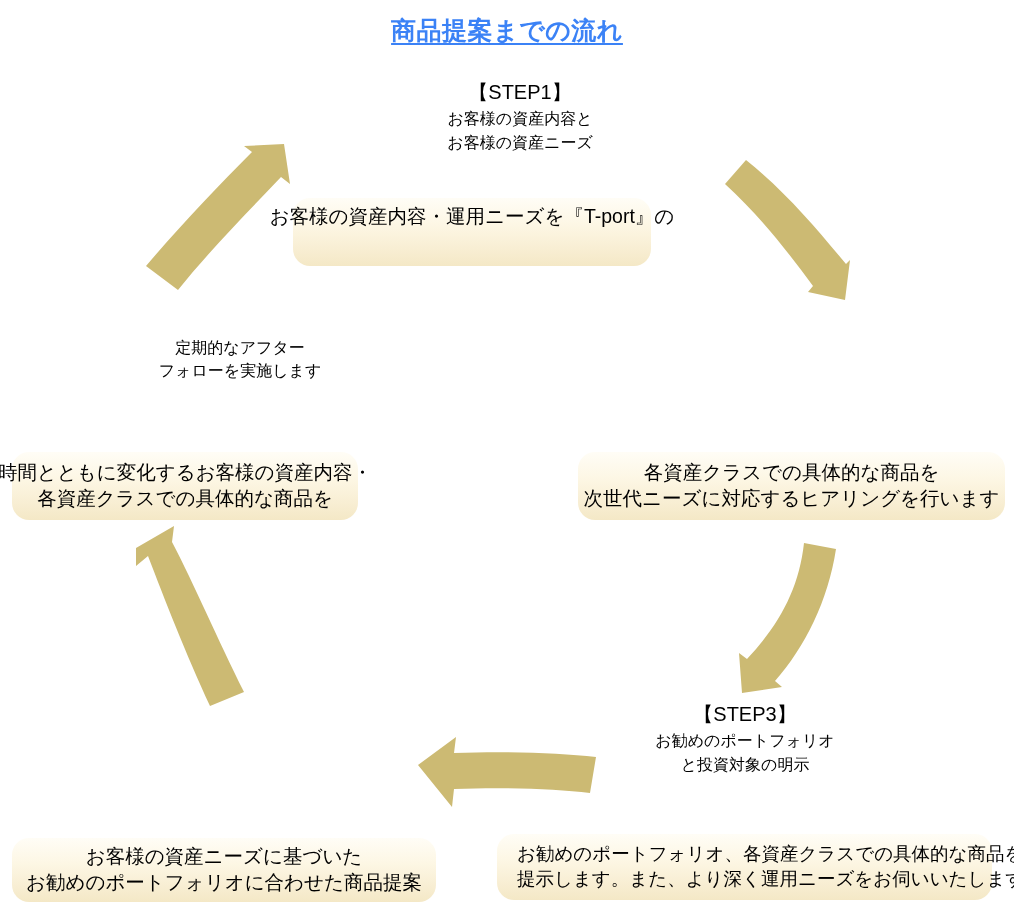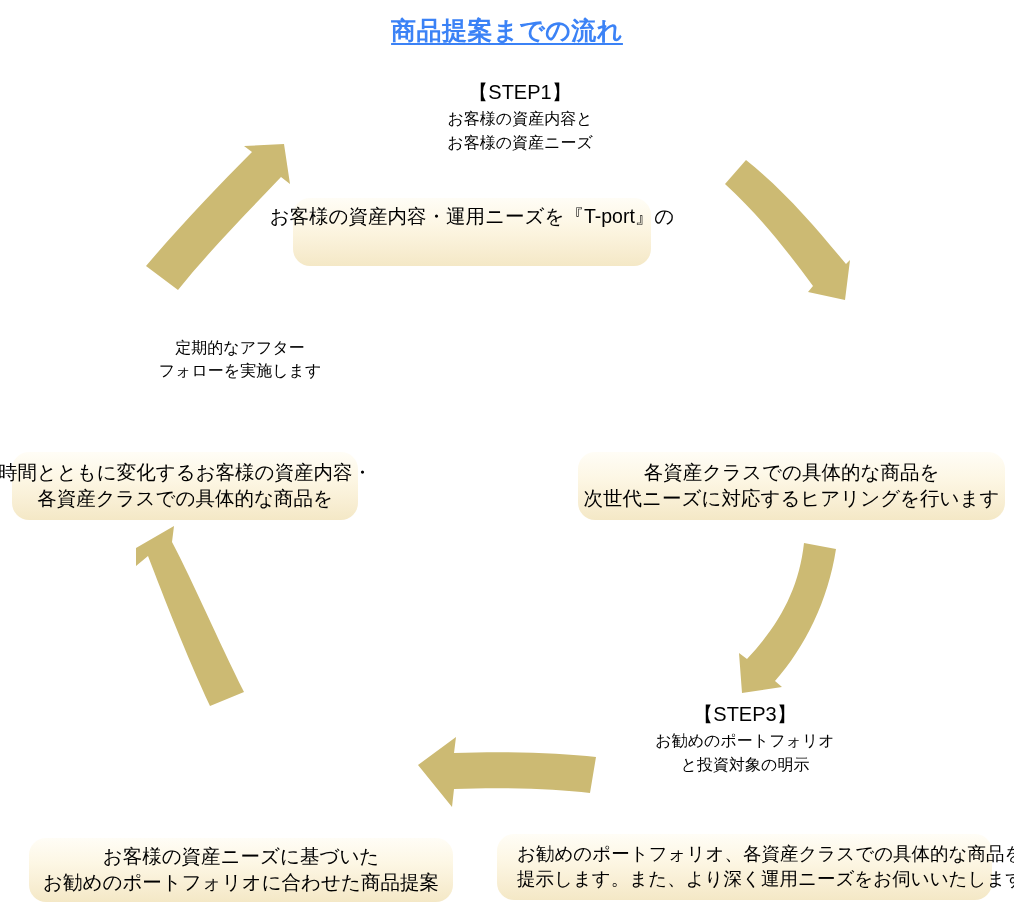"お客様の資産ニーズに基づいた" #callout4 { margin-left: 17px -> none }
